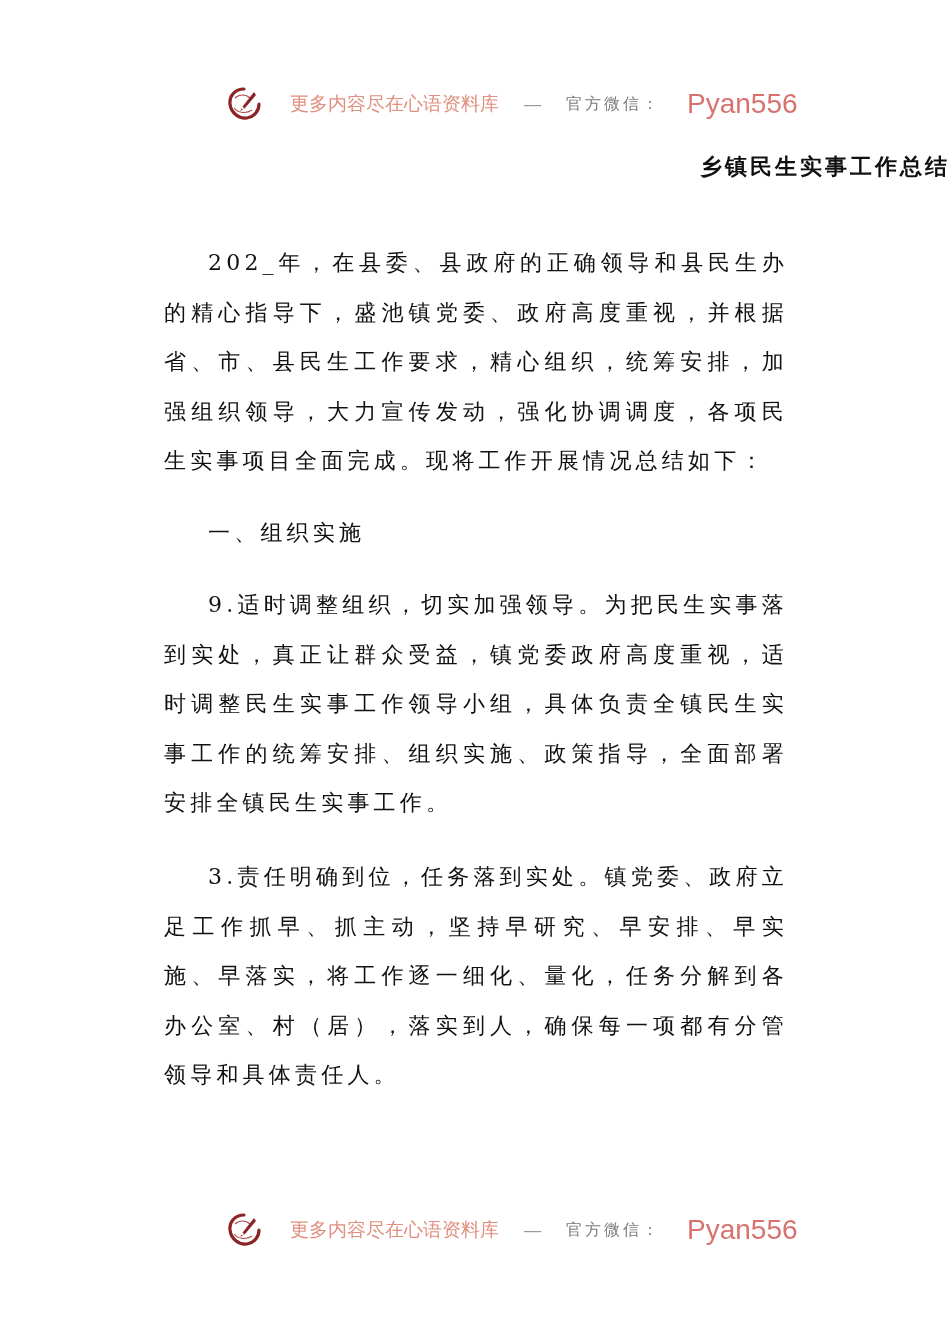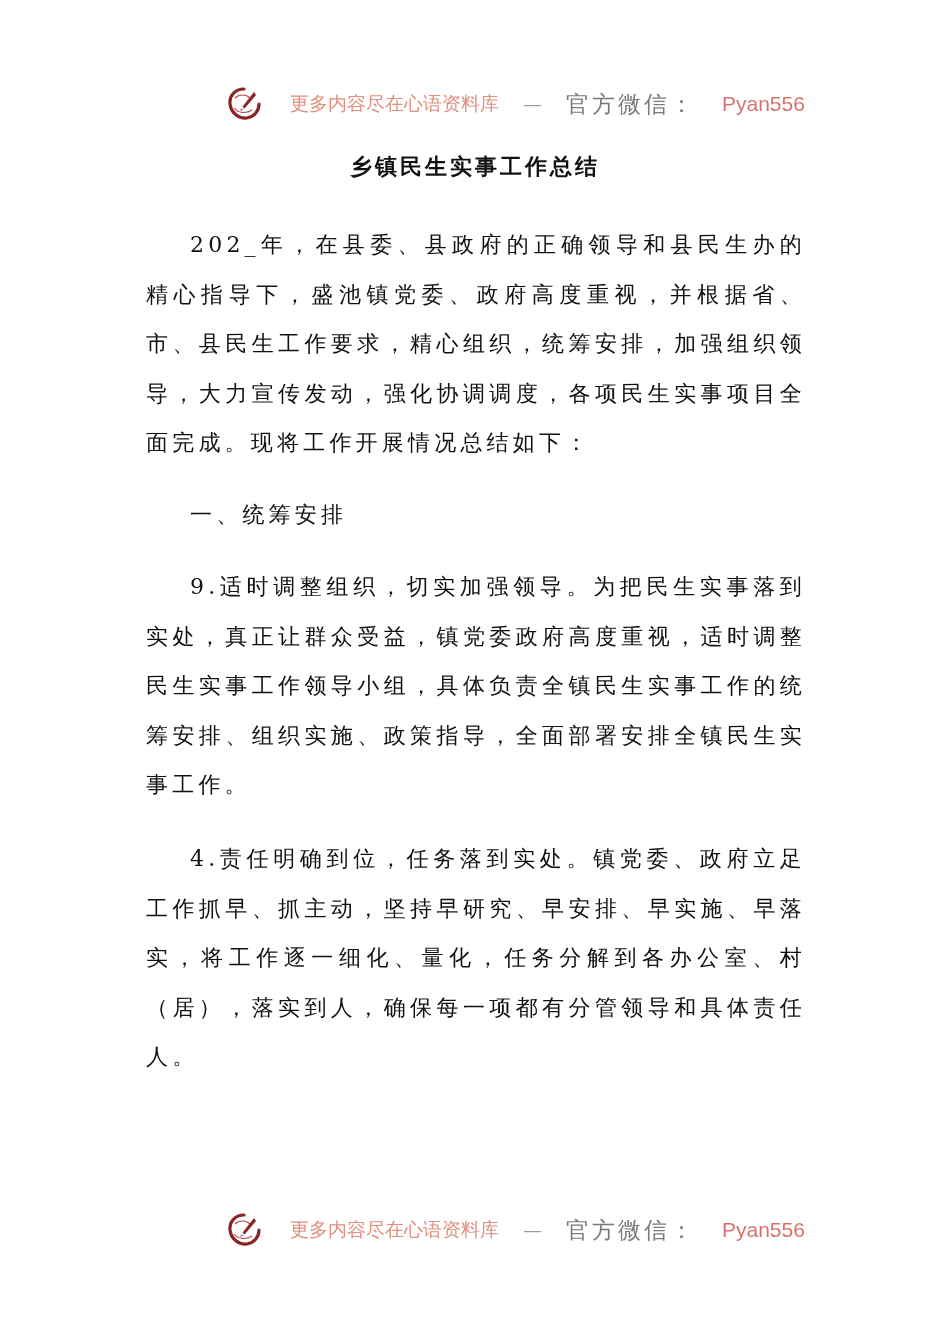"官方微信：" .wm-wechat { font-size: 23px -> 16px }
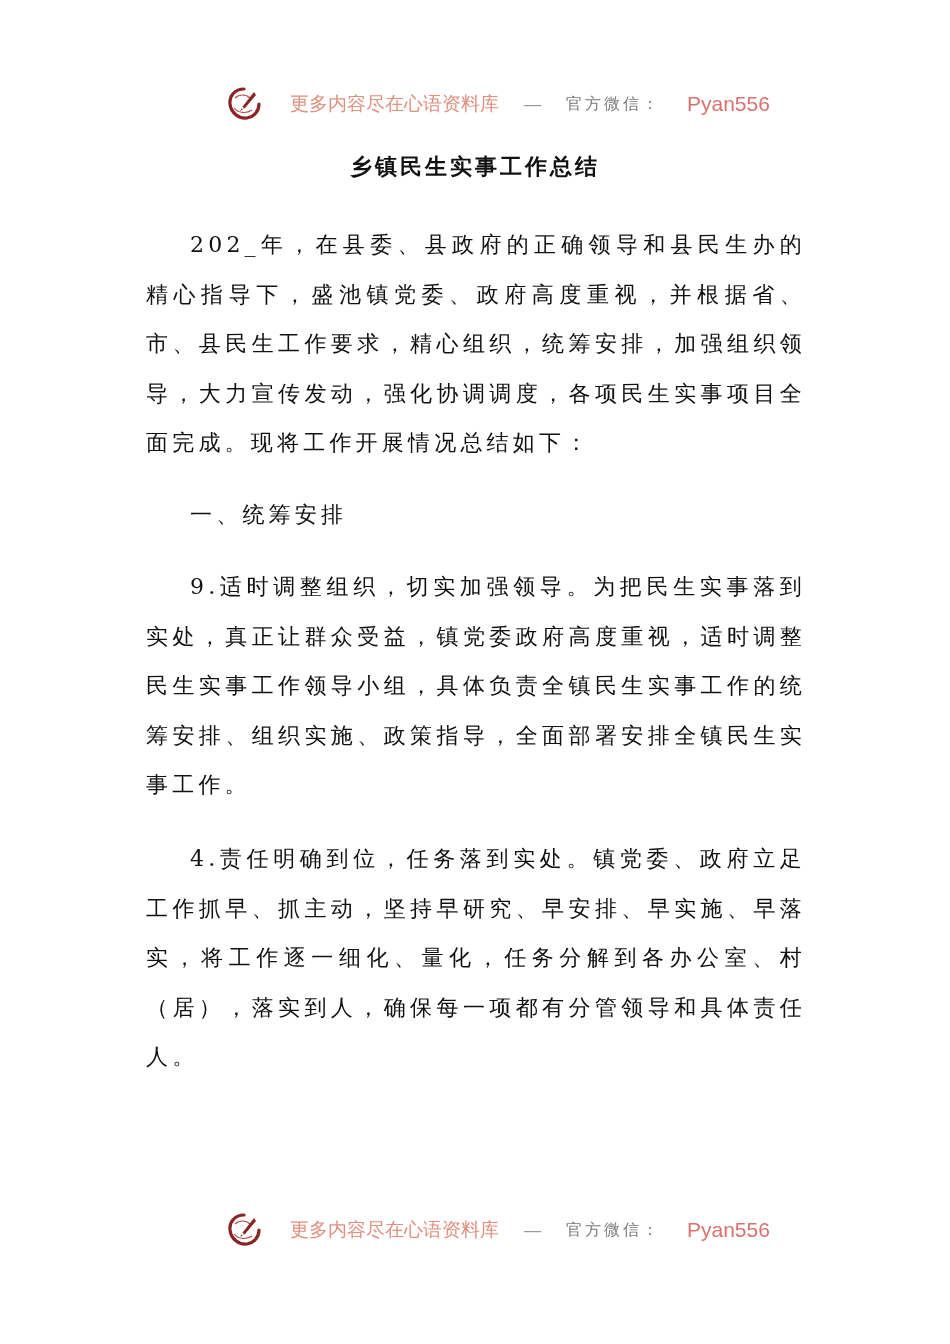"Pyan556" .wm-id { font-size: 21px -> 28px }
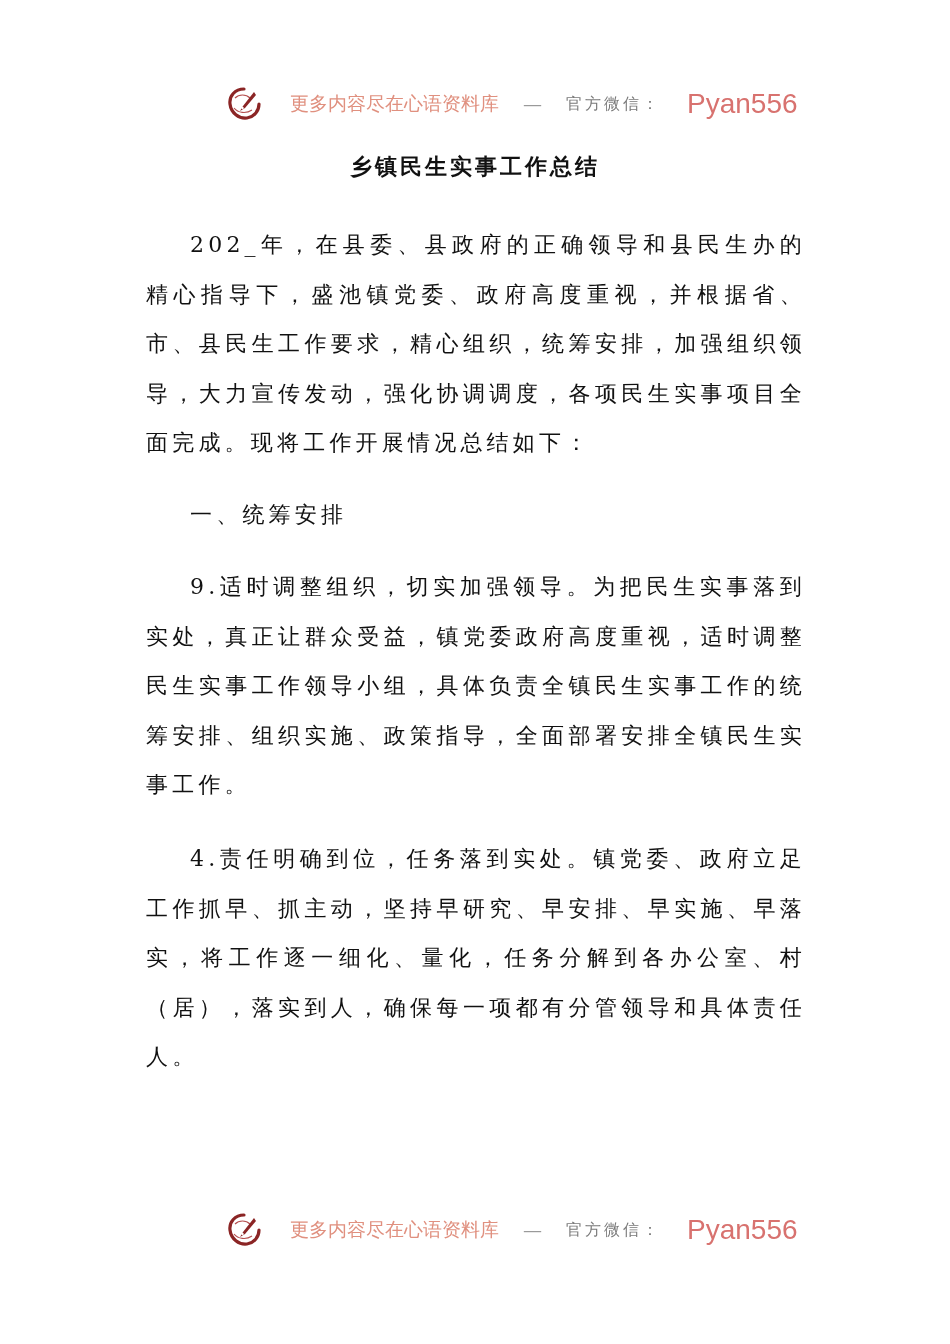"乡镇民生实事工作总结" .doc-title { text-align: center -> right }
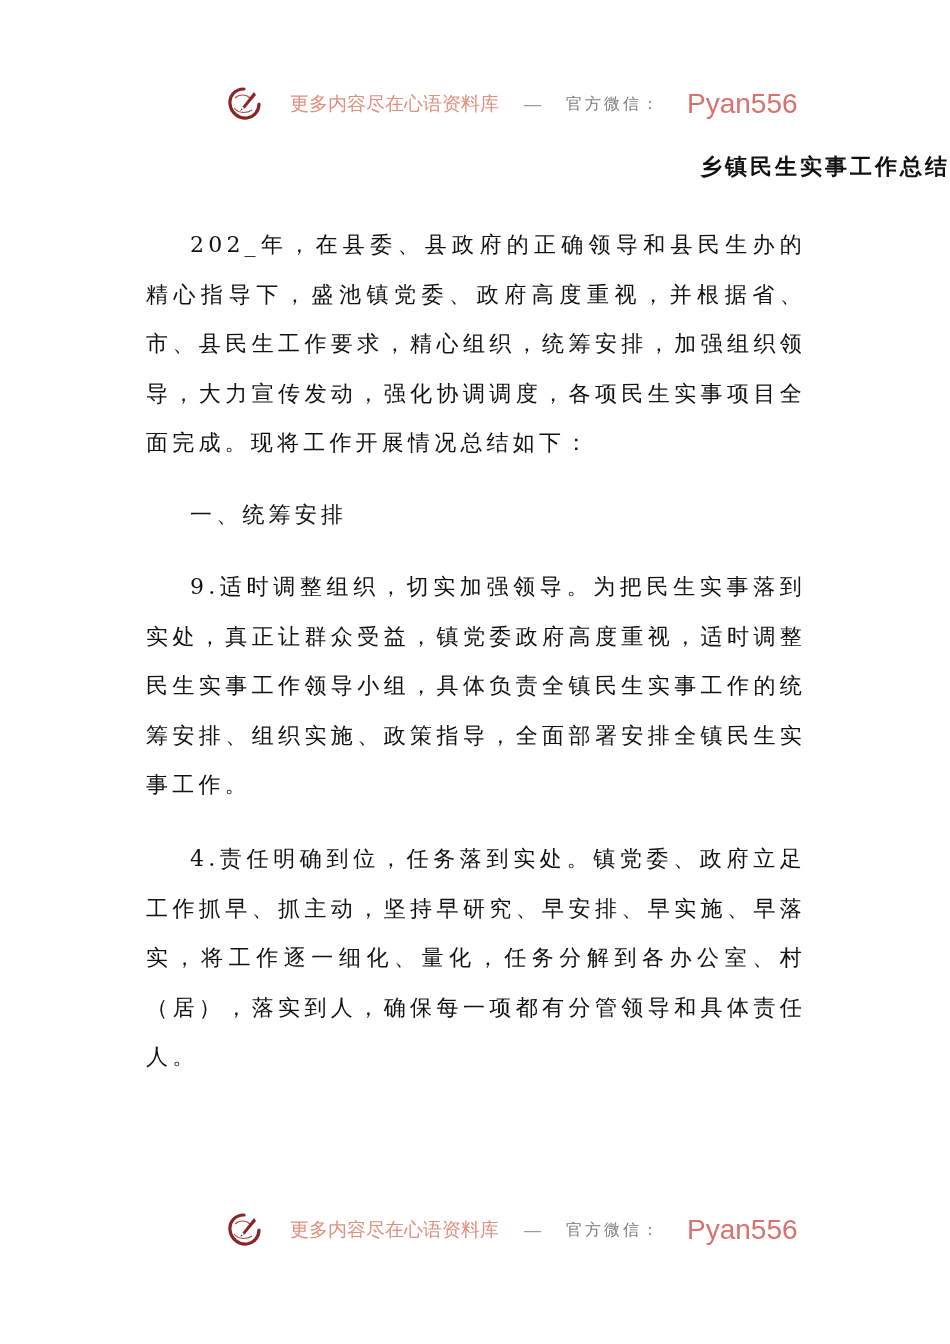"202_年，在县委、县政府的正确领导和县民生办的精心指导下，盛池镇党委、政府高度" .para { margin: 0 -> 18px }
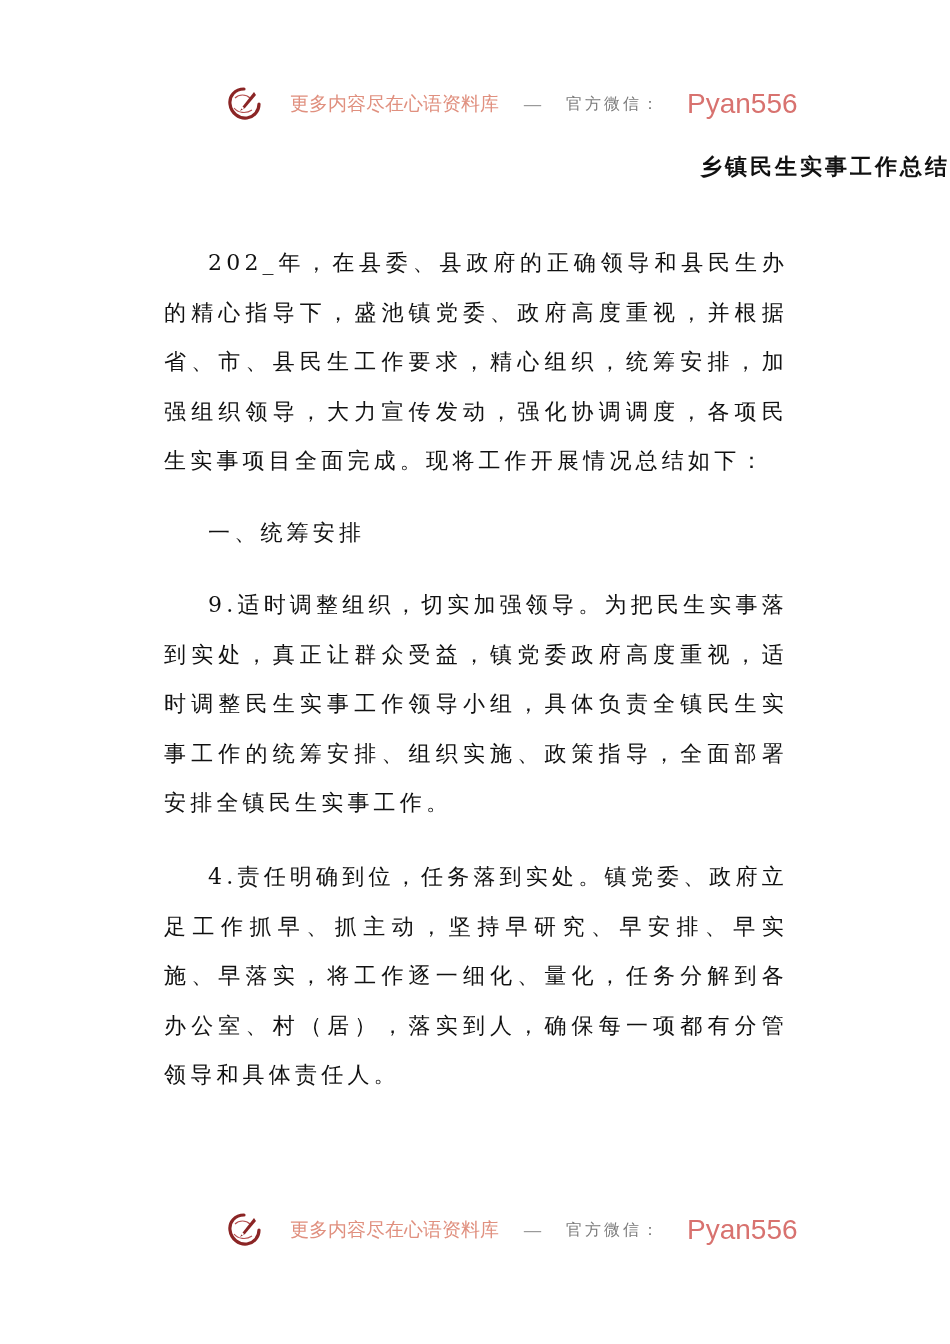"一、统筹安排" p.para { text: 统筹安排 -> 组织实施 }
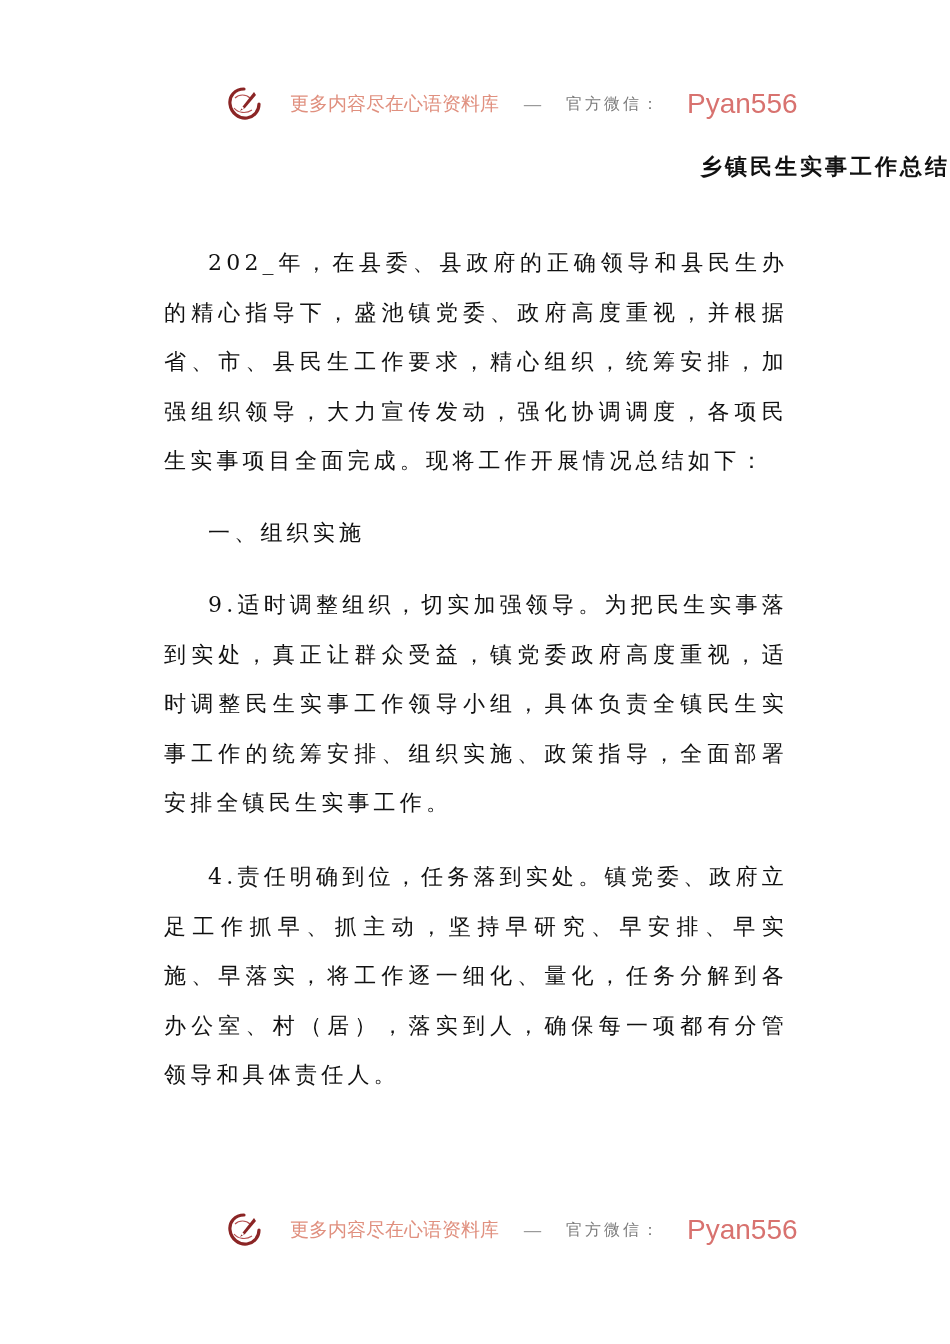"4.责任明确到位，任务落到实处。镇党委、政府立足工作抓早、抓主动，坚持早研究、早" p.para { text: 4 -> 3 }
